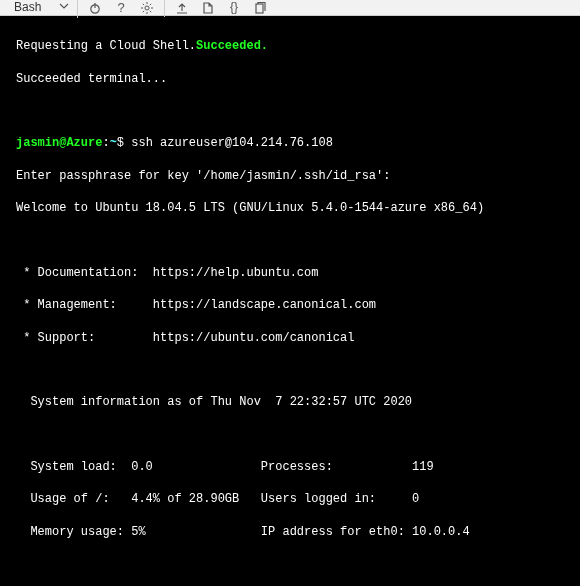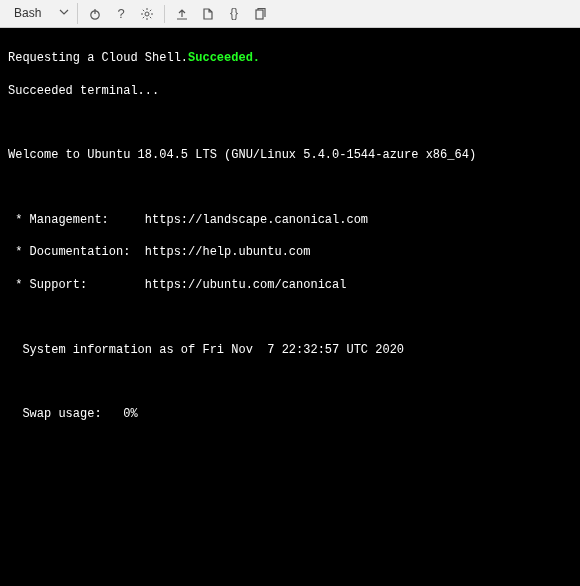"Bash" .toolbar { height: 28px -> 16px }
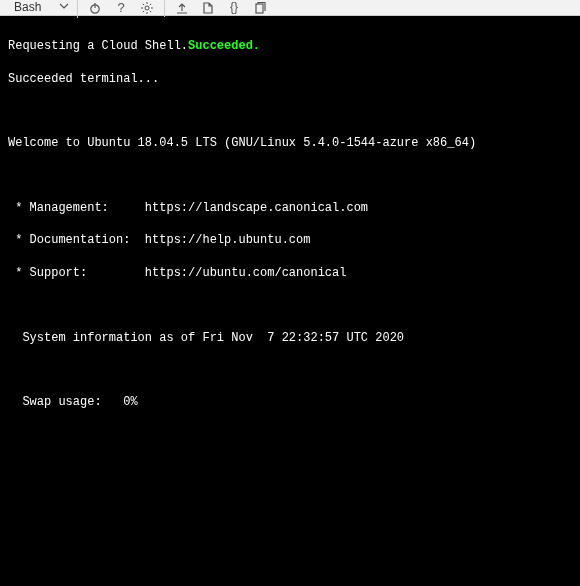"Requesting a Cloud Shell.Succeeded." .line { margin-left: none -> 8px }
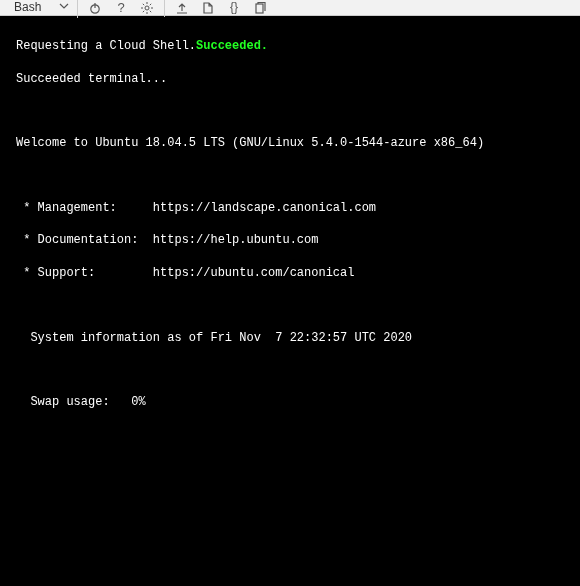"jasmin@Azure:~$ ssh" div.line { html: none -> <div><span>jasmin@Azure</span><span>:</span><span>~</span><span>$ </span><span>ssh azureuser@104.214.76.108</span></div> }
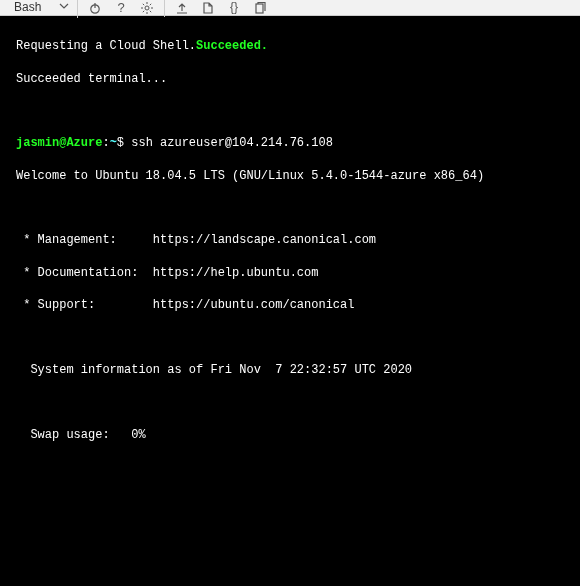"Enter passphrase for key" div.line { html: none -> <div>Enter passphrase for key '/home/jasmin/.ssh/id_rsa':</div> }
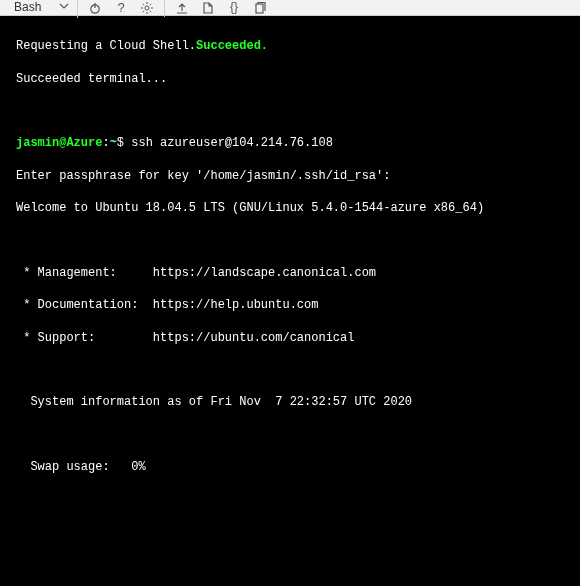"* Management:" div.line { order: before "* Documentation: https://help.ubuntu.com" -> after "* Documentation: https://help.ubuntu.com" }
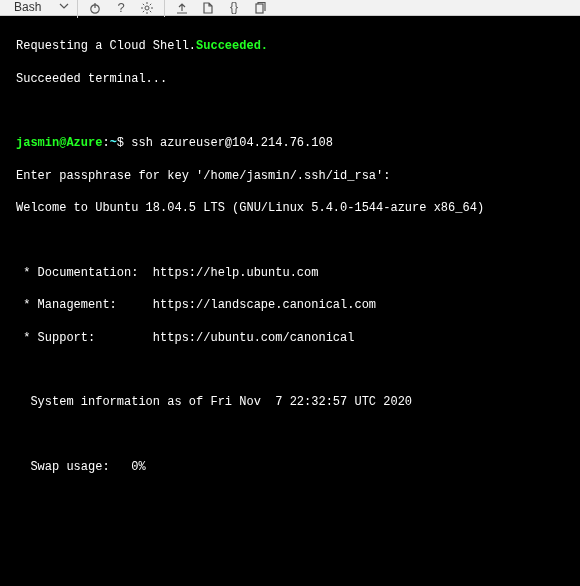"System information as of Fri" div.line { text: Fri -> Thu }
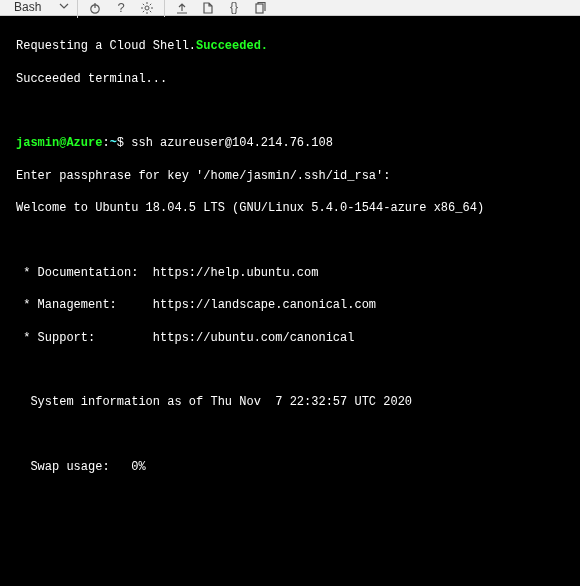"System load: 0.0 Processes: 119" div.line { html: none -> <div> System load: 0.0 Processes: 119</div> }
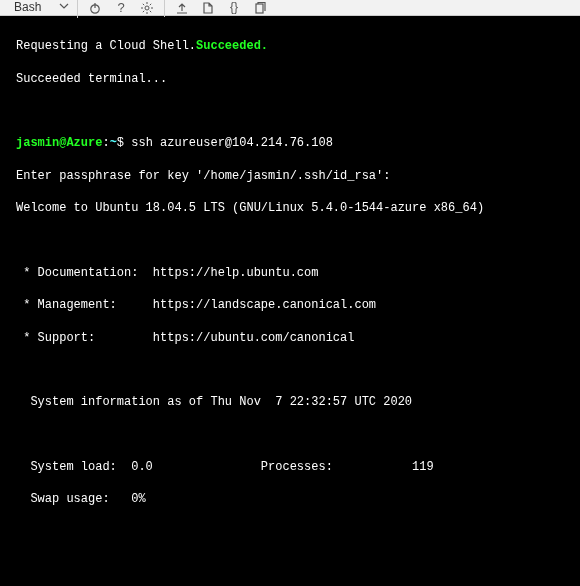"Usage of /: 4.4% of" div.line { html: none -> <div> Usage of /: 4.4% of 28.90GB Users logged in: 0</div> }
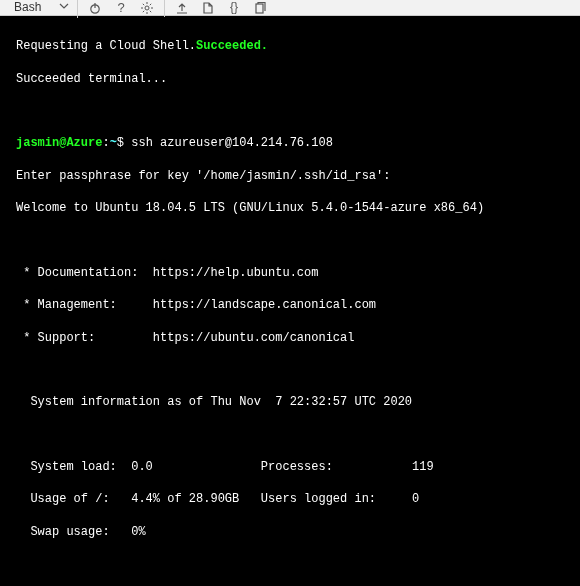"Memory usage: 5% IP address" div.line { html: none -> <div> Memory usage: 5% IP address for eth0: 10.0.0.4</div> }
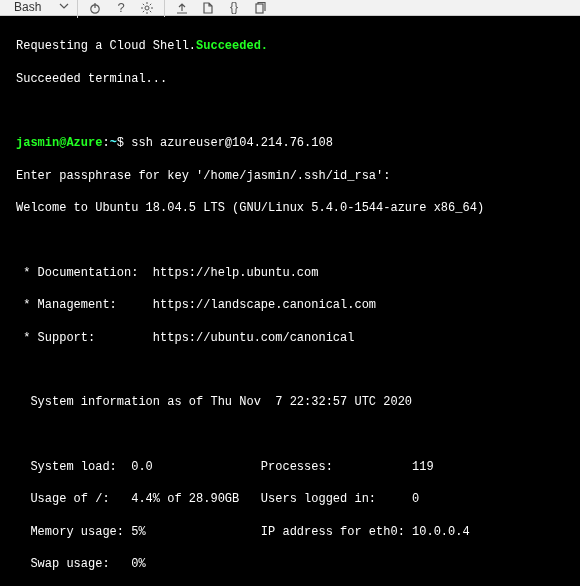"Swap usage: 0%" div.line { html: <div> Swap usage: 0%</div> -> none }
